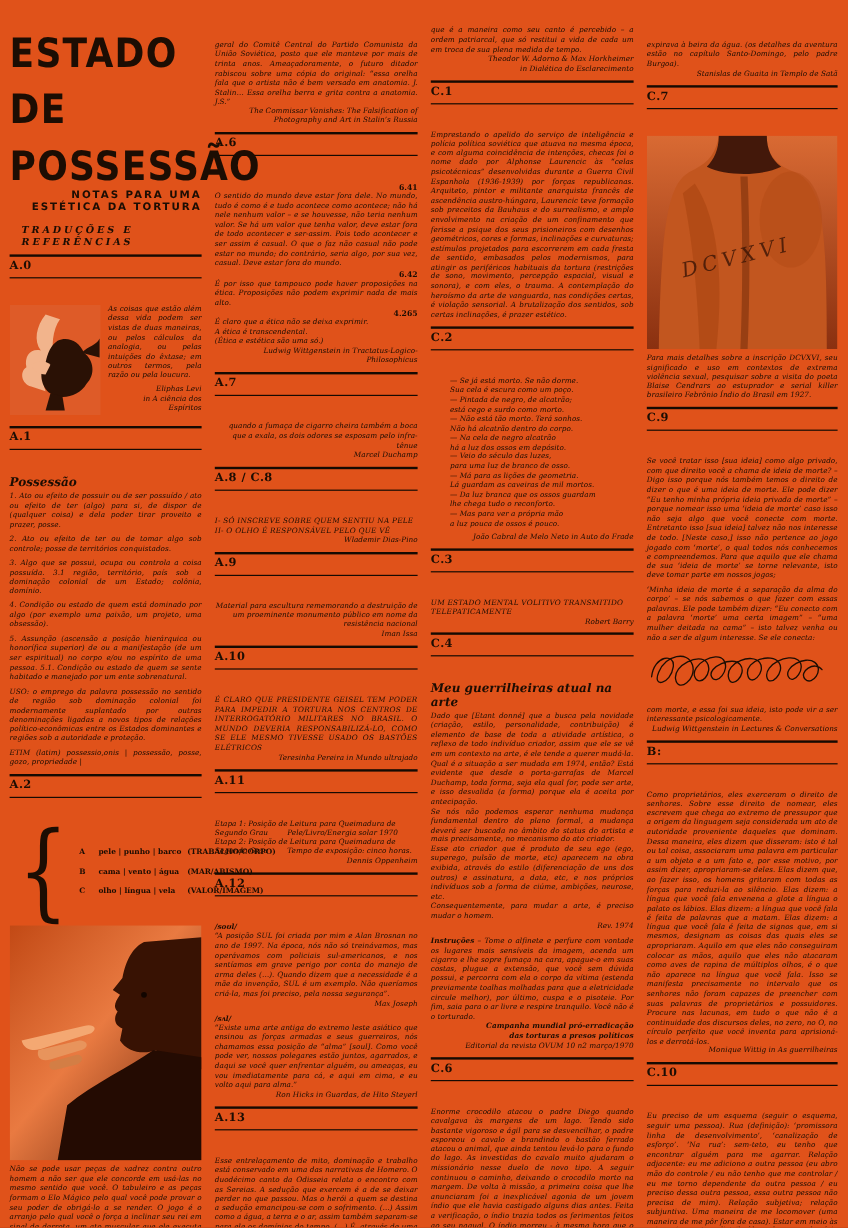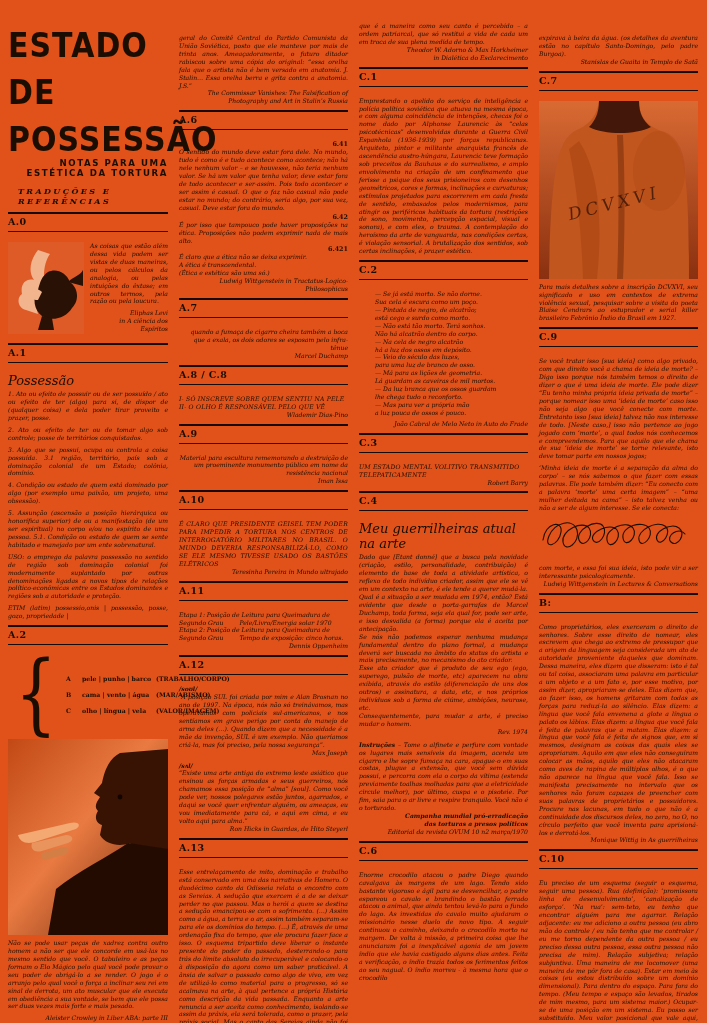"C.1" .h { margin: 5px 0 10px -> 5px 0 22px }
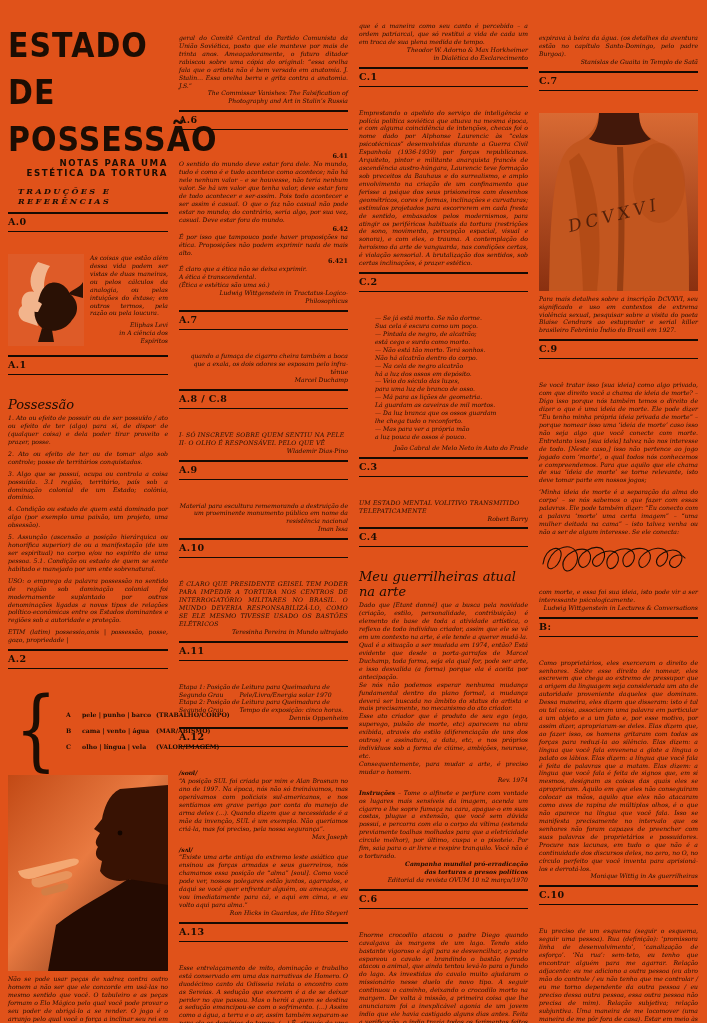"6.421" div.subnum { text: 6.421 -> 4.265 }
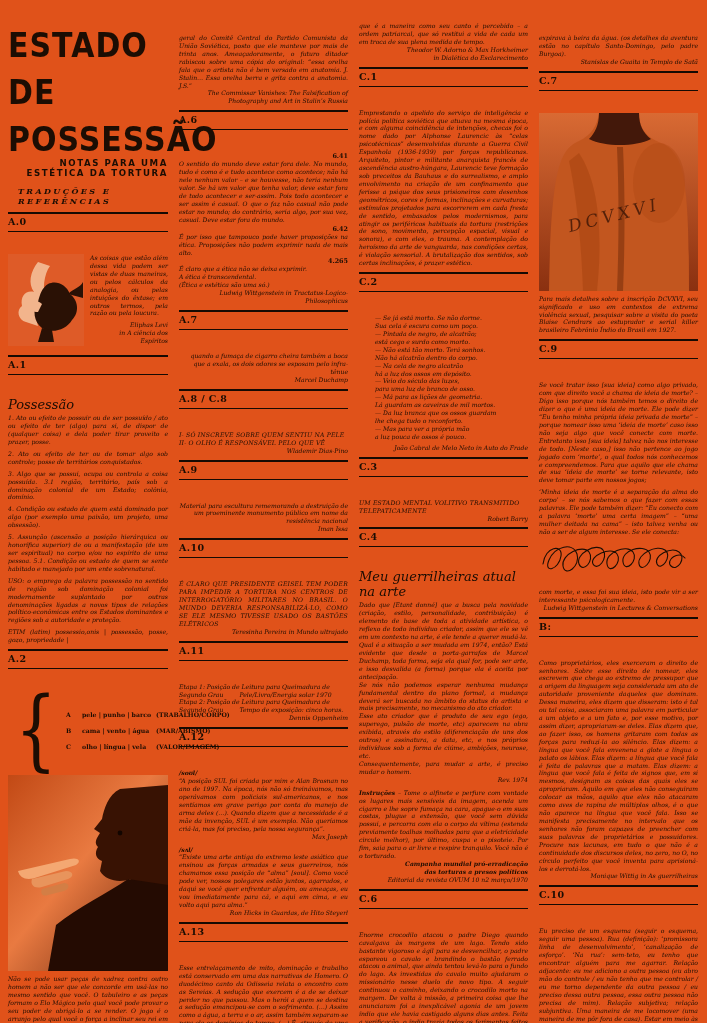"Possessão" .deftitle { font-size: 13px -> 10px; font-weight: 400 -> 700 }
